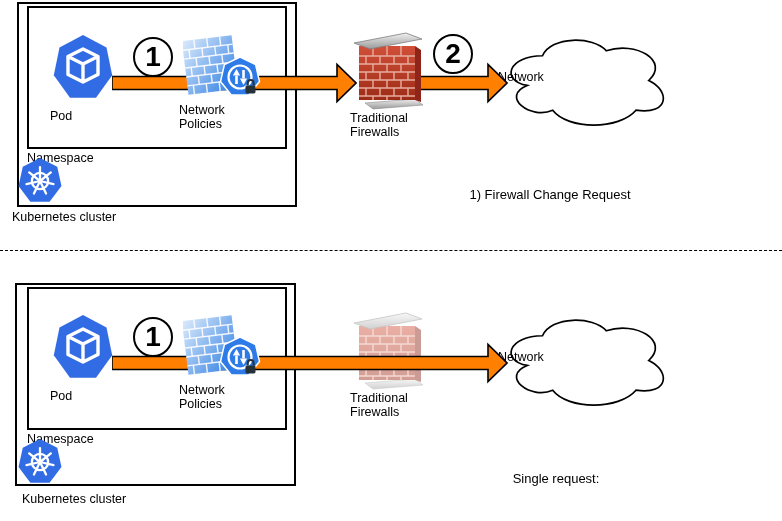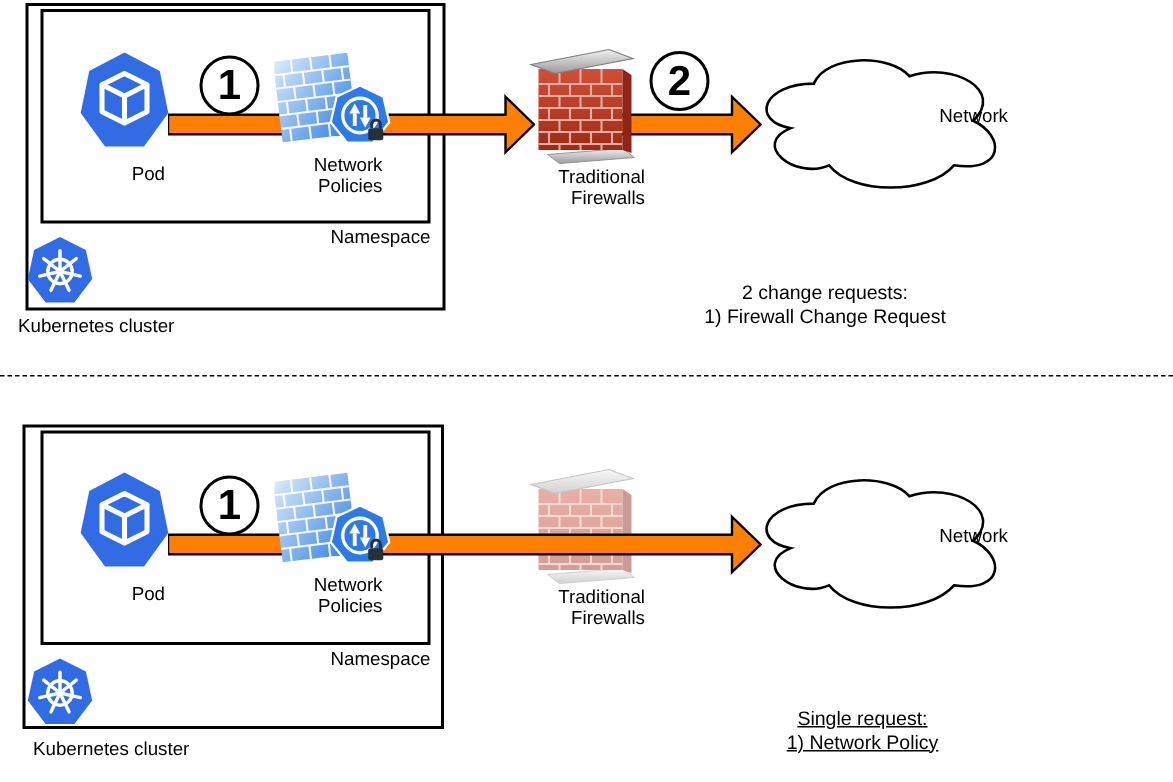"Network" .center { text-align: right -> left }
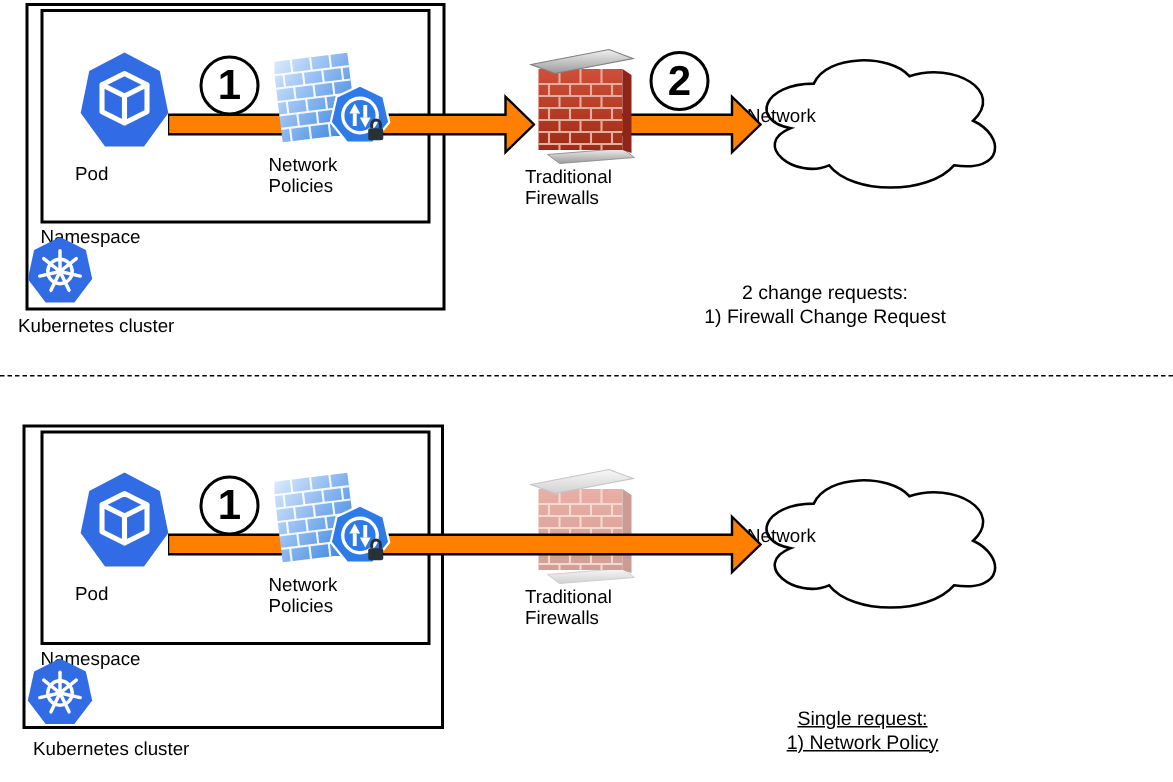"2 change requests:" div { html: <div>2 change requests:</div> -> none }
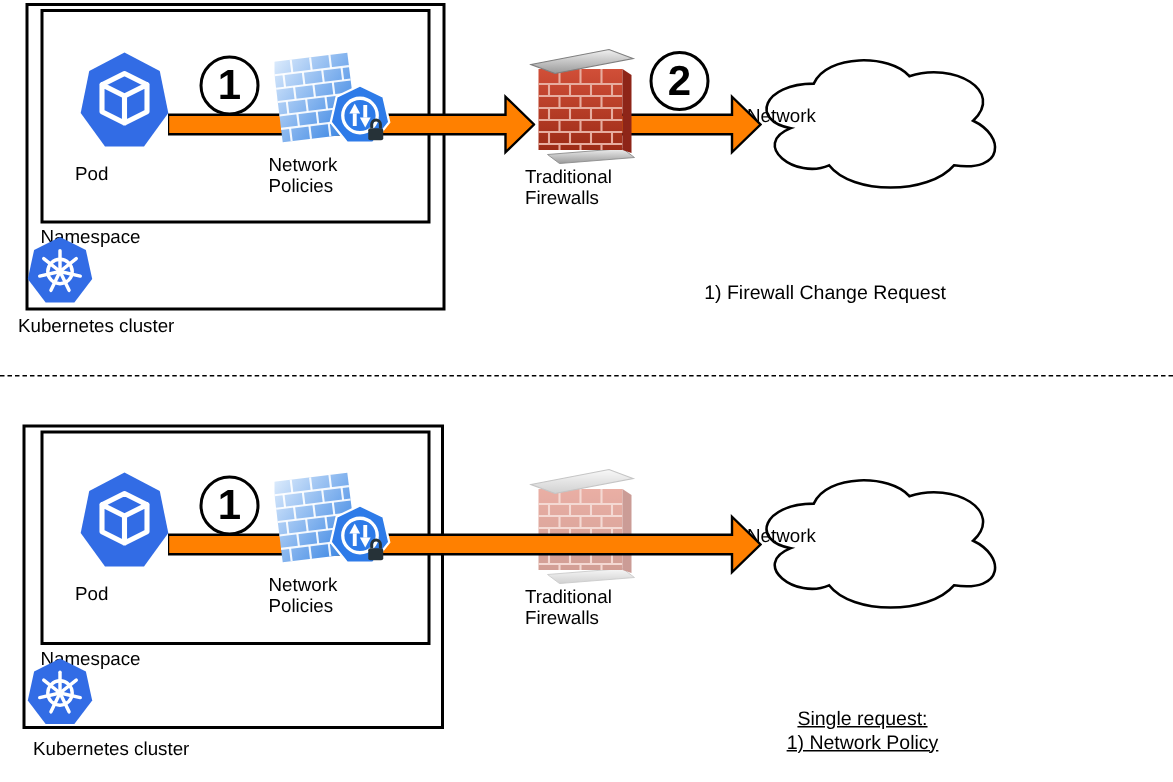"Single request:" div.annotation { left: 465px -> 446px; text-decoration: underline -> none }
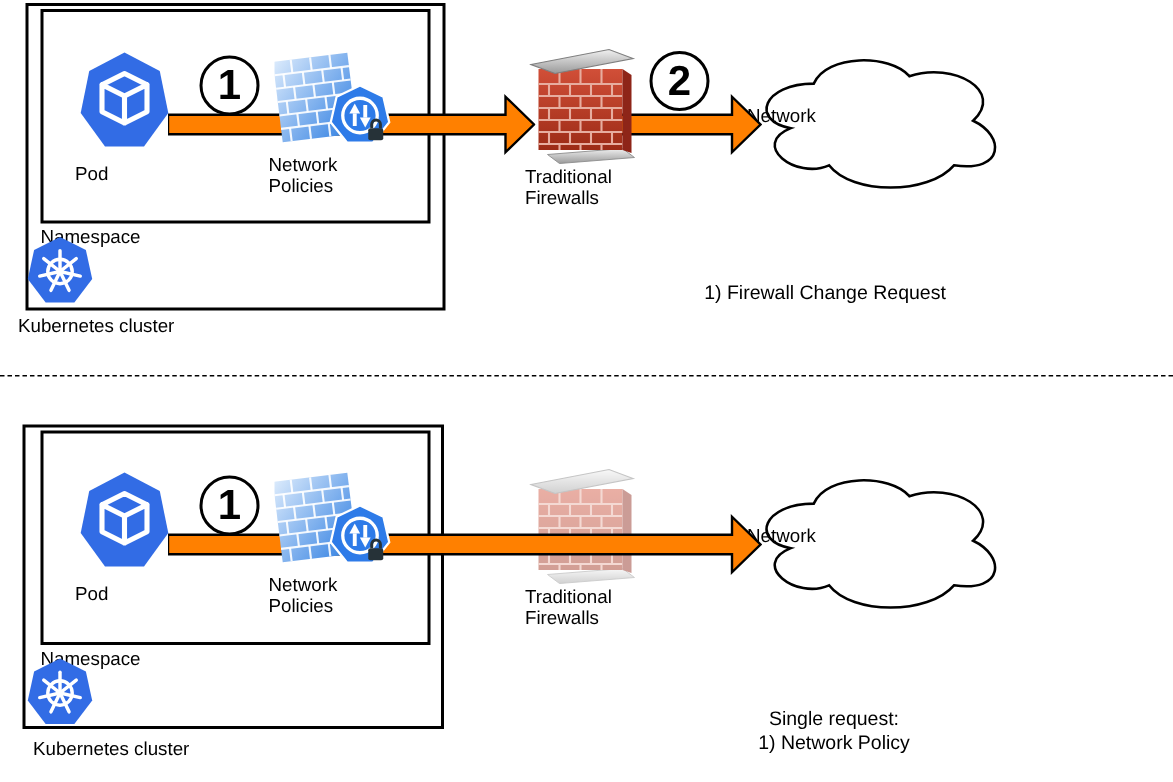"1) Network Policy" div { html: <div>1) Network Policy</div> -> none }
